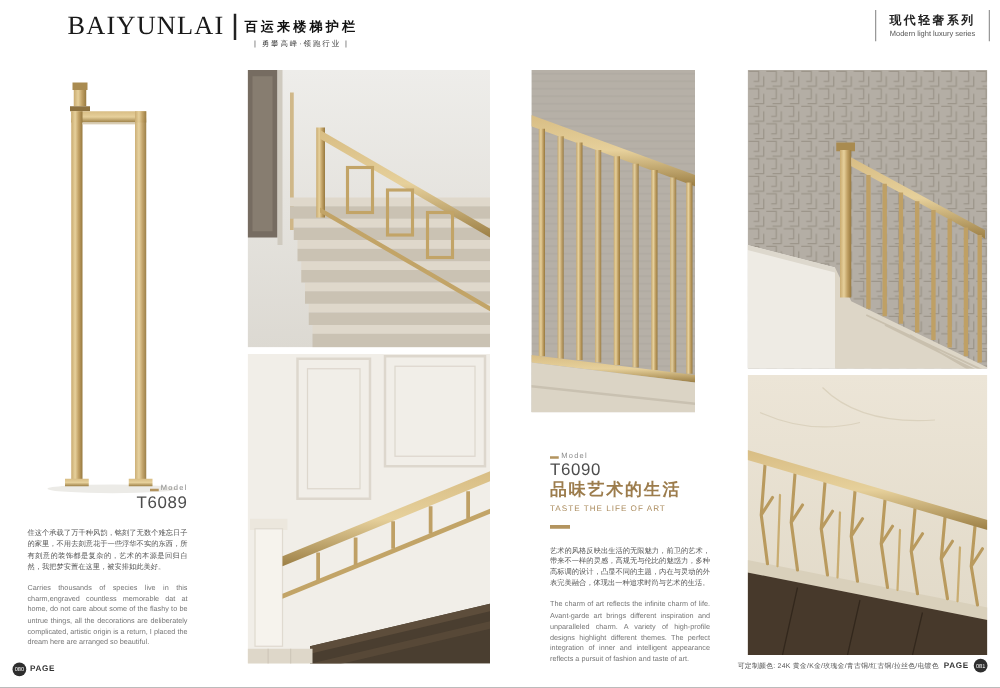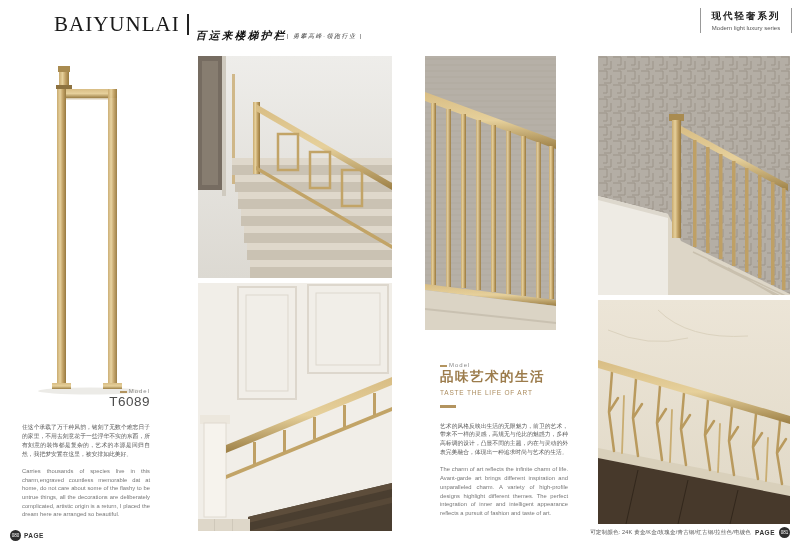"BAIYUNLAI" .logo-block { align-items: flex-start -> center; top: 12px -> 0 }
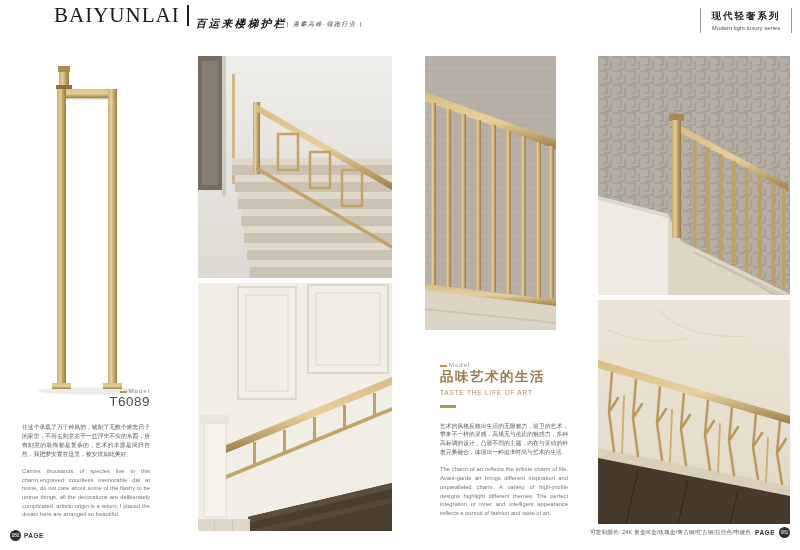"百运来楼梯护栏" .logo-right { flex-direction: row -> column; font-style: italic -> none }
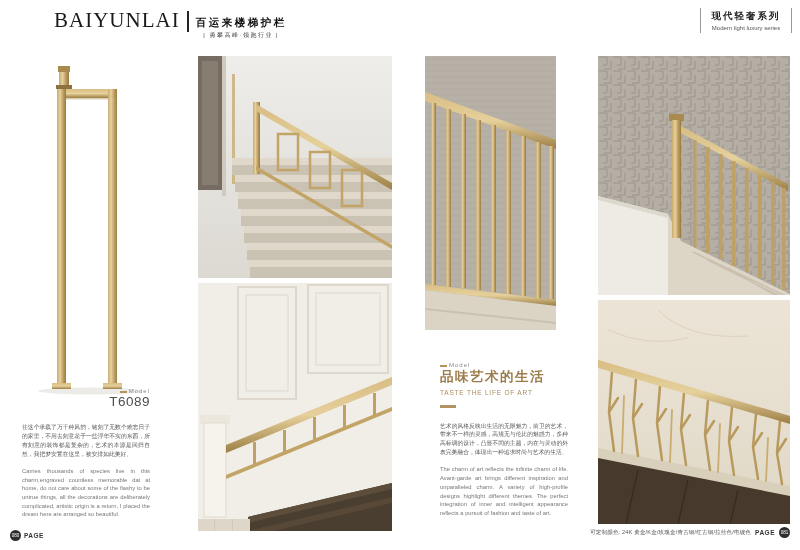"T6090" div.model-num { html: none -> <div>T6090</div> }
